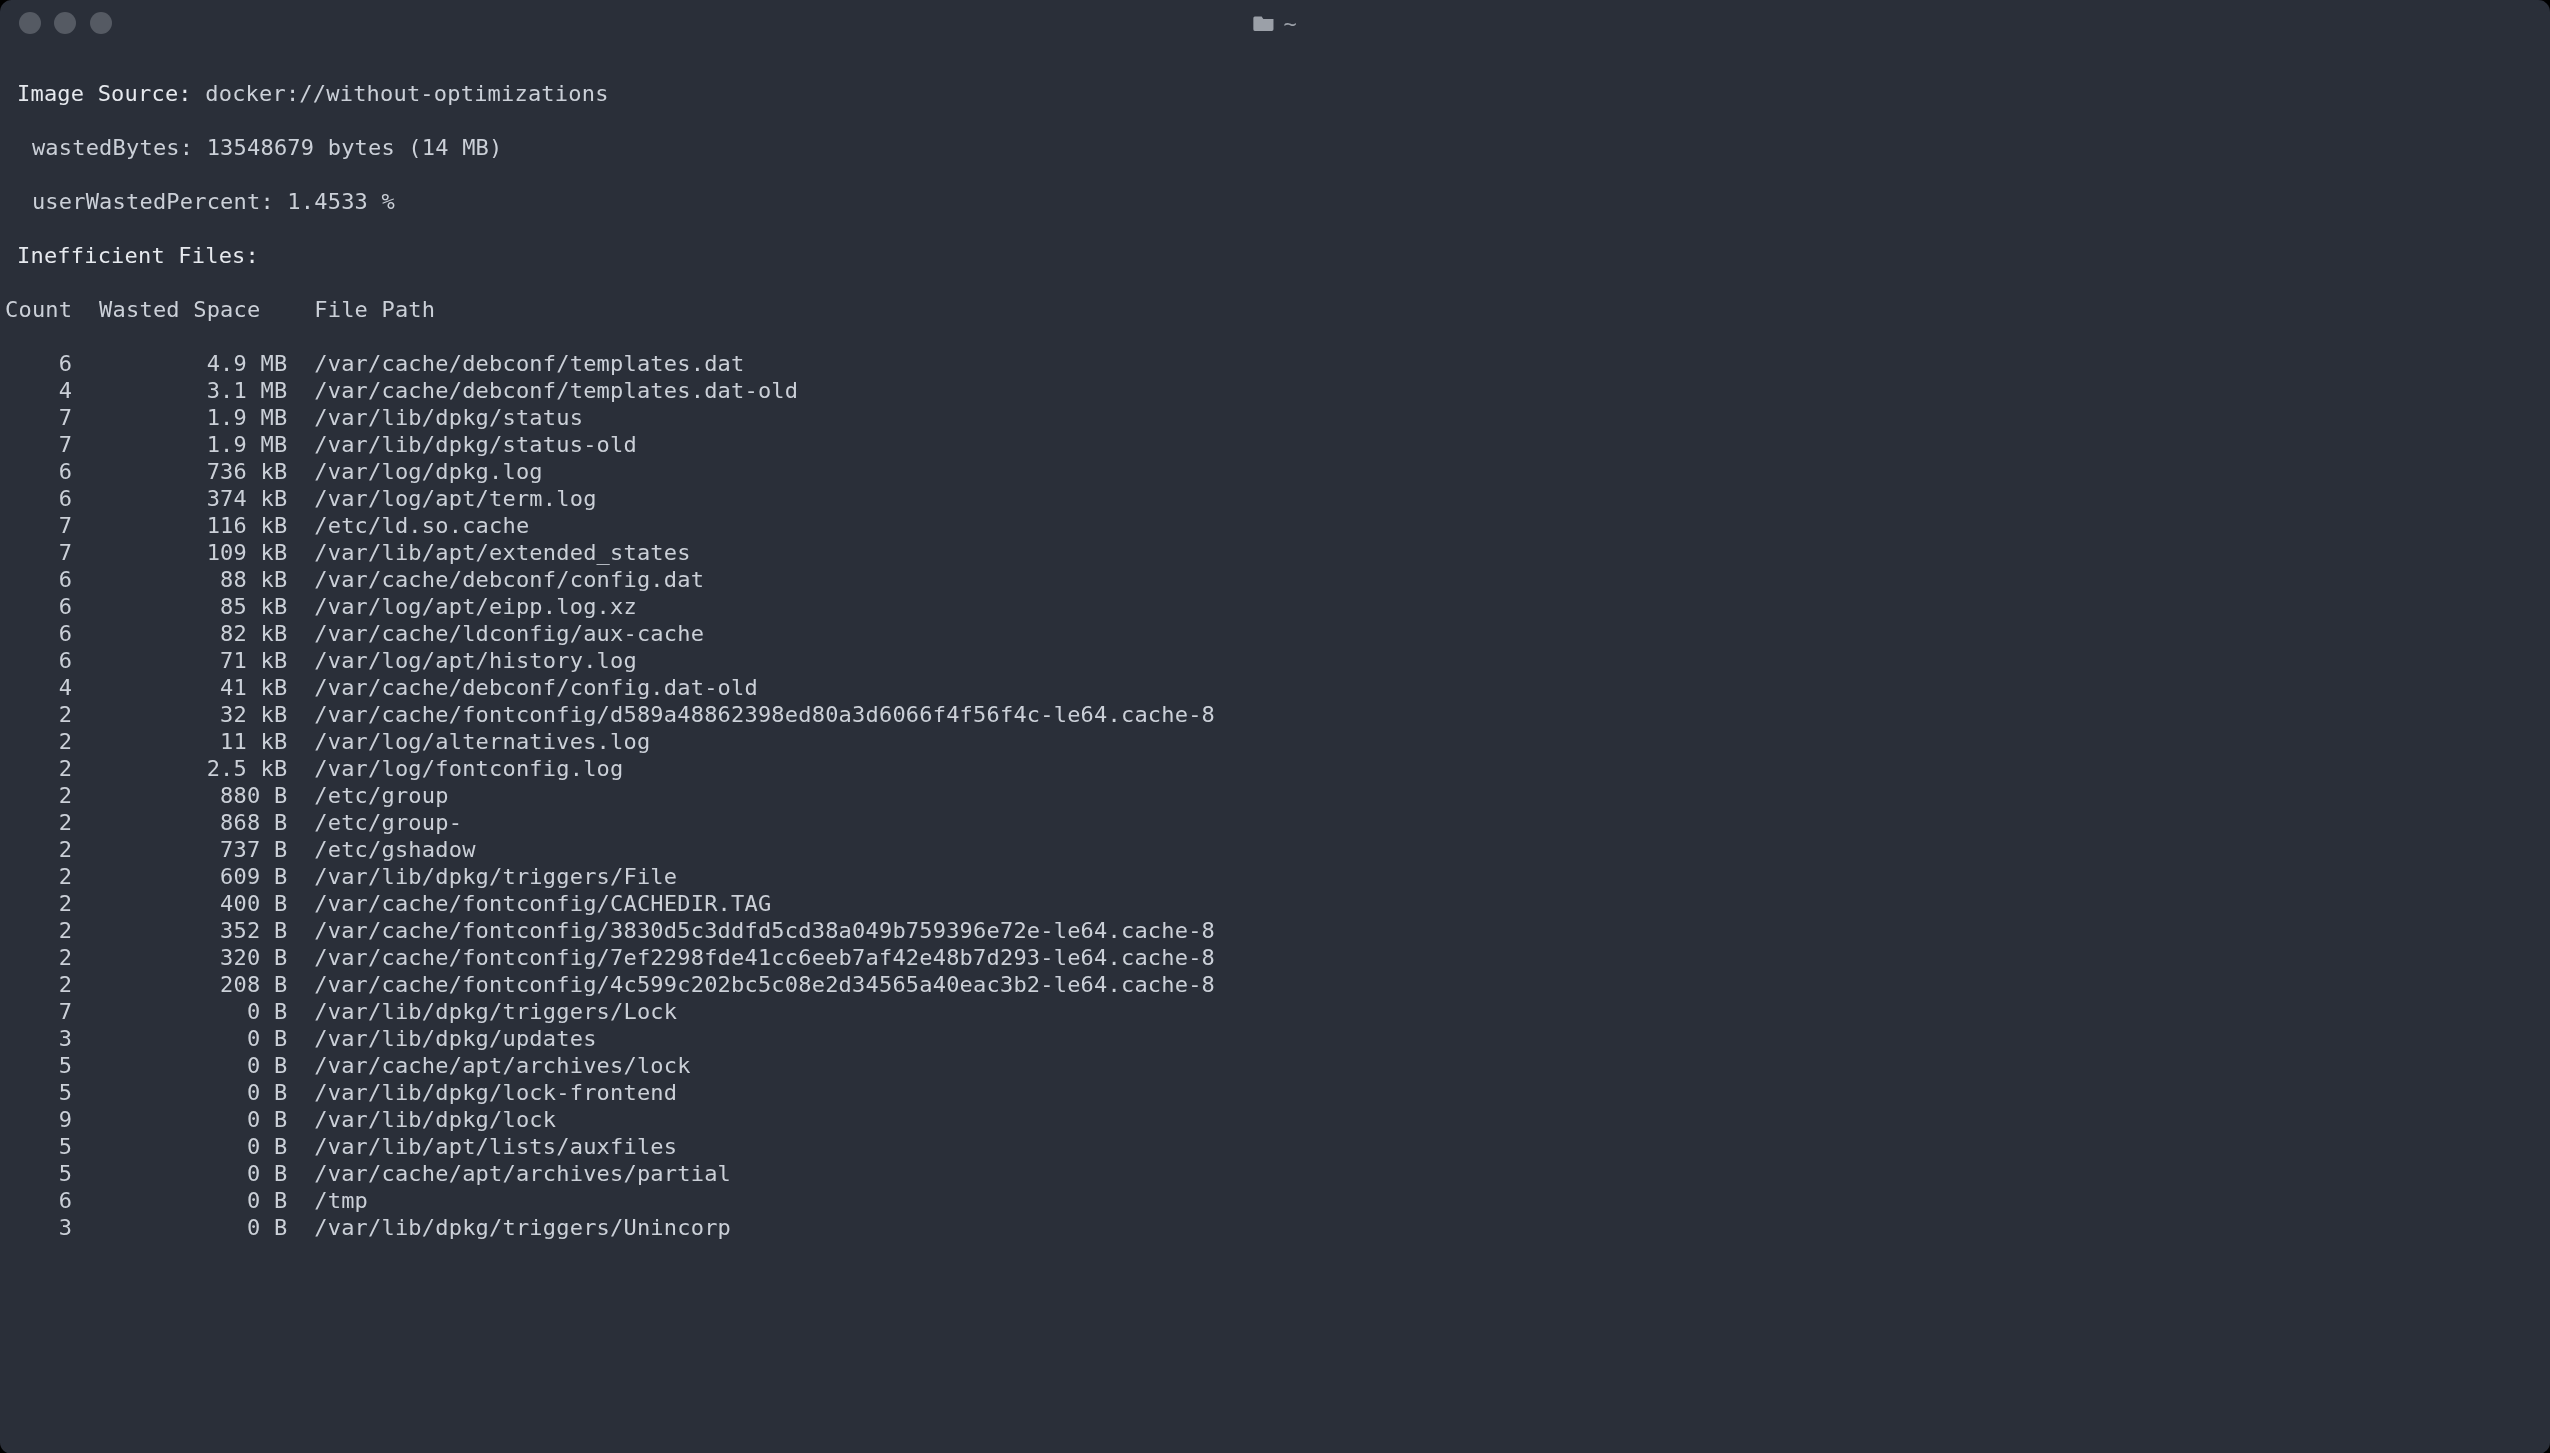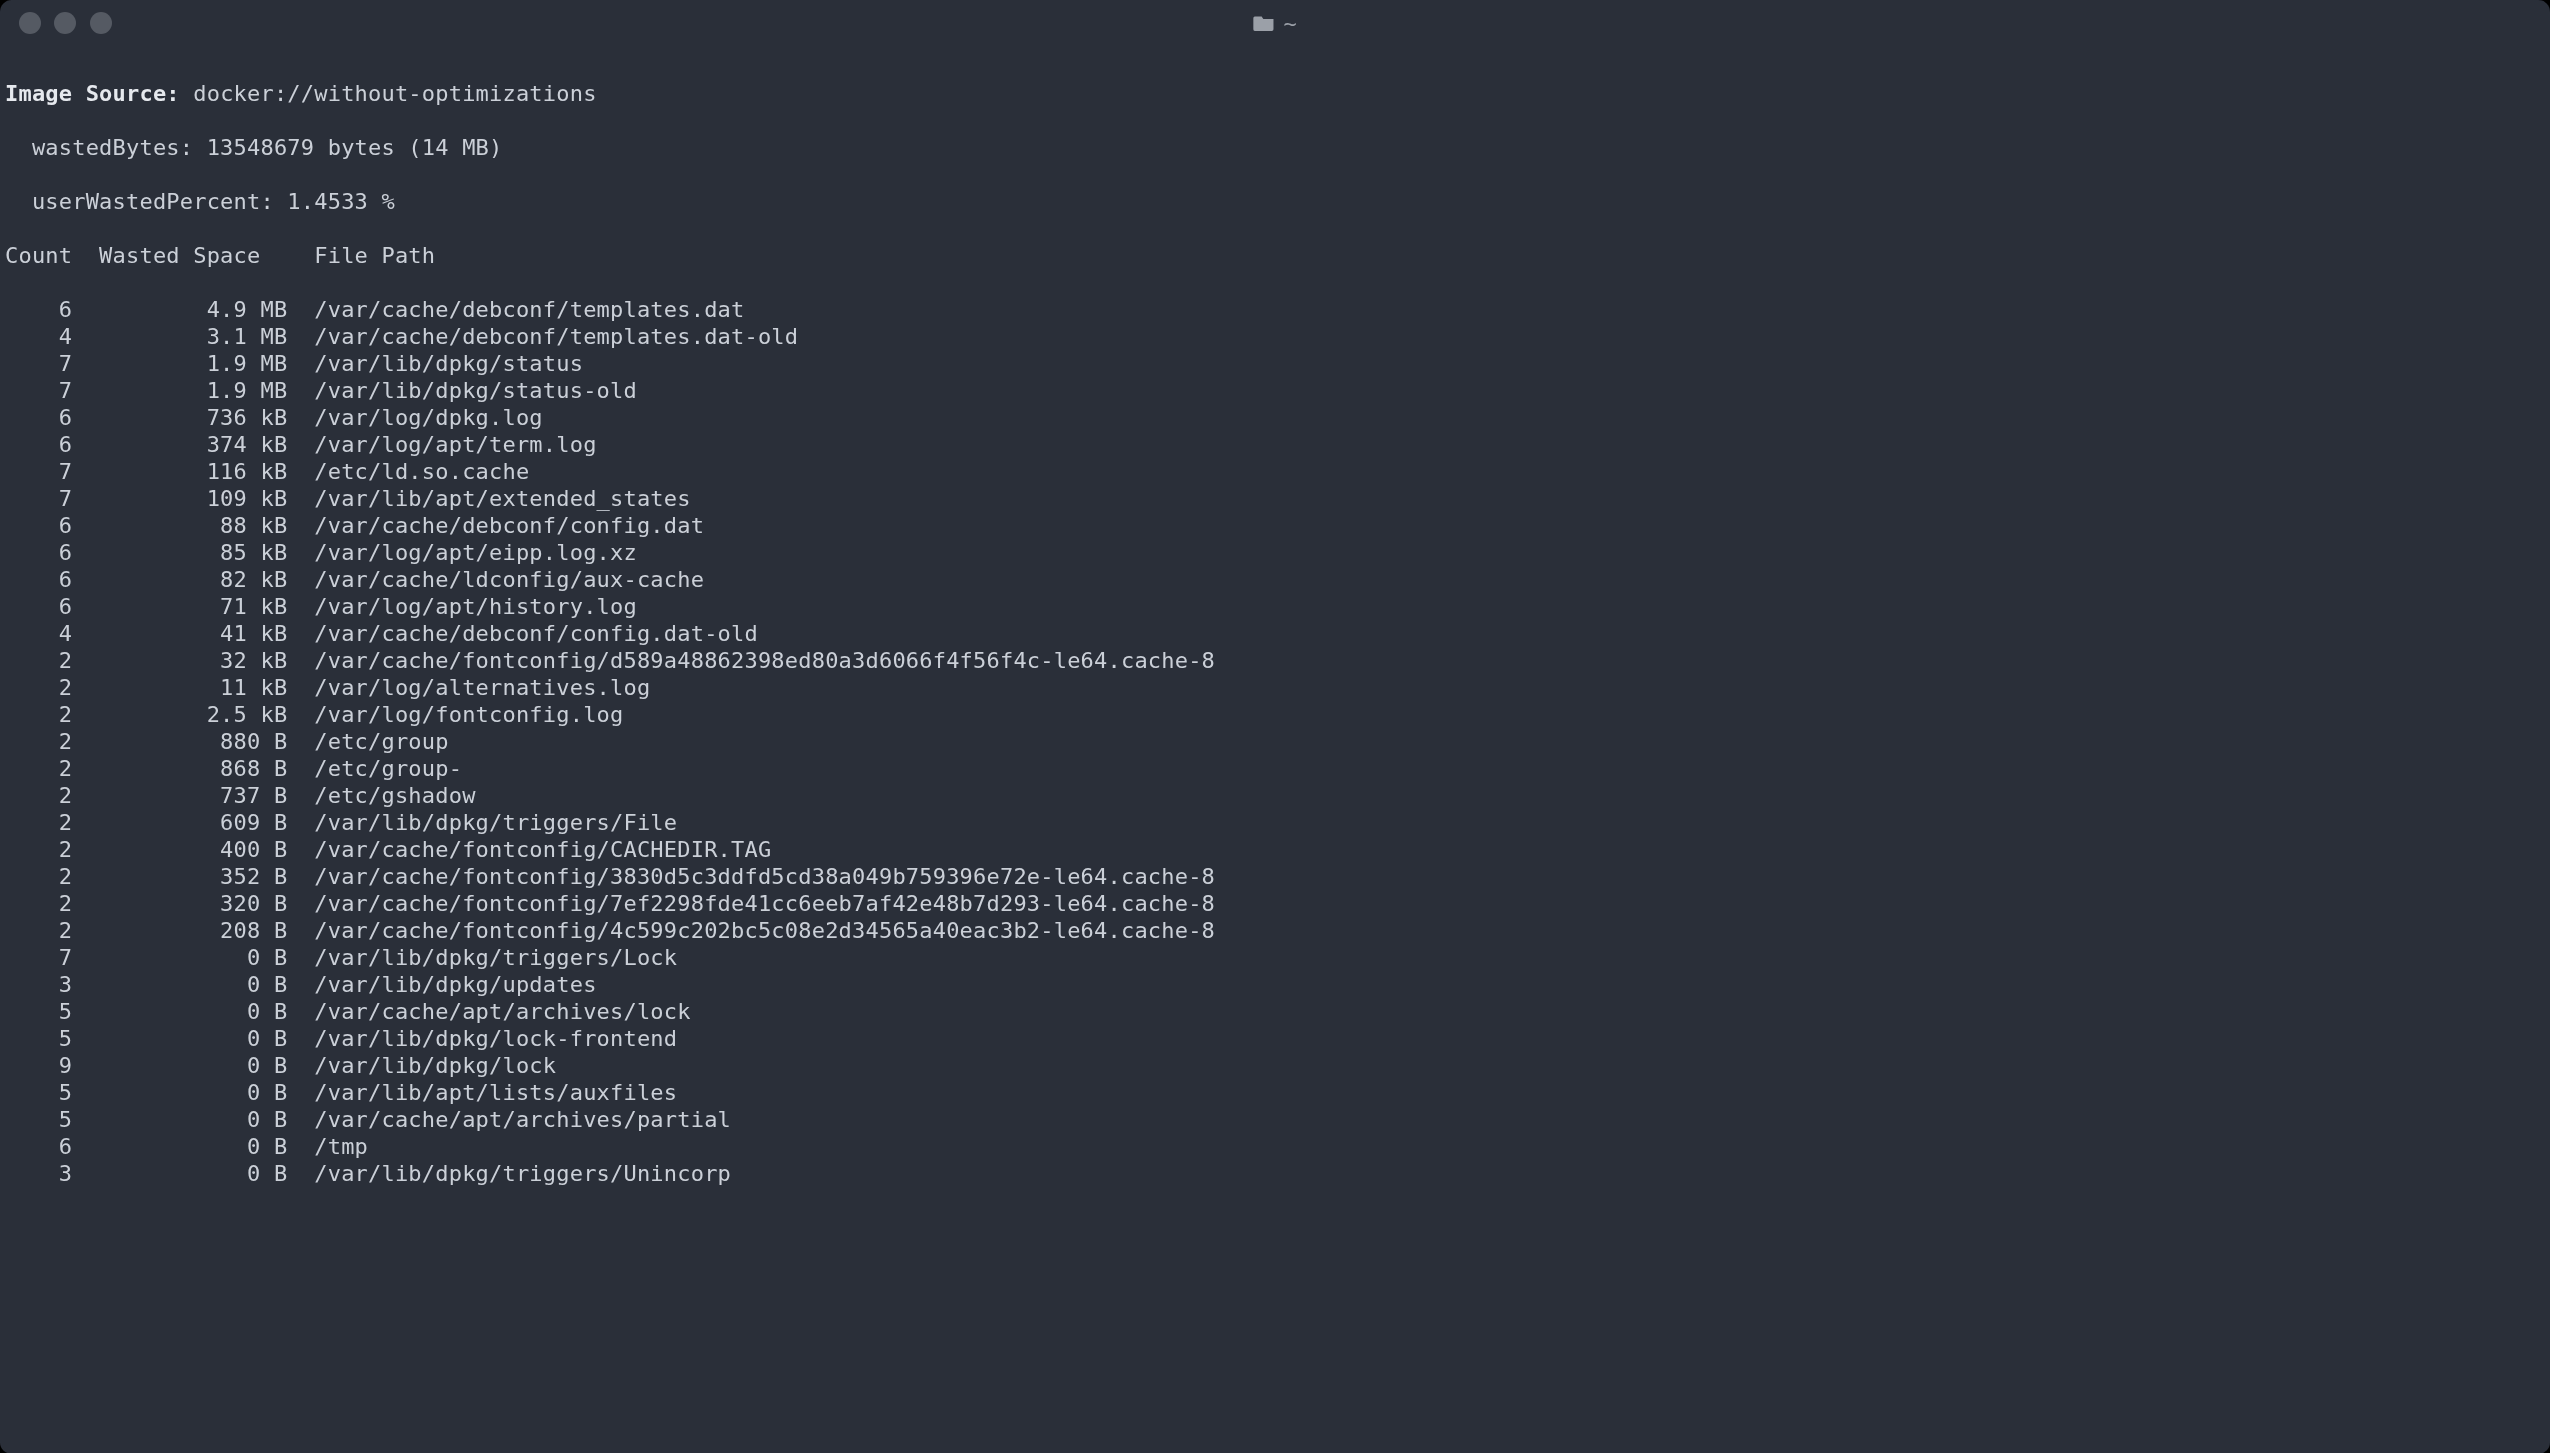"Image Source:" .bold { font-weight: 700 -> 400; margin-left: none -> 12px }
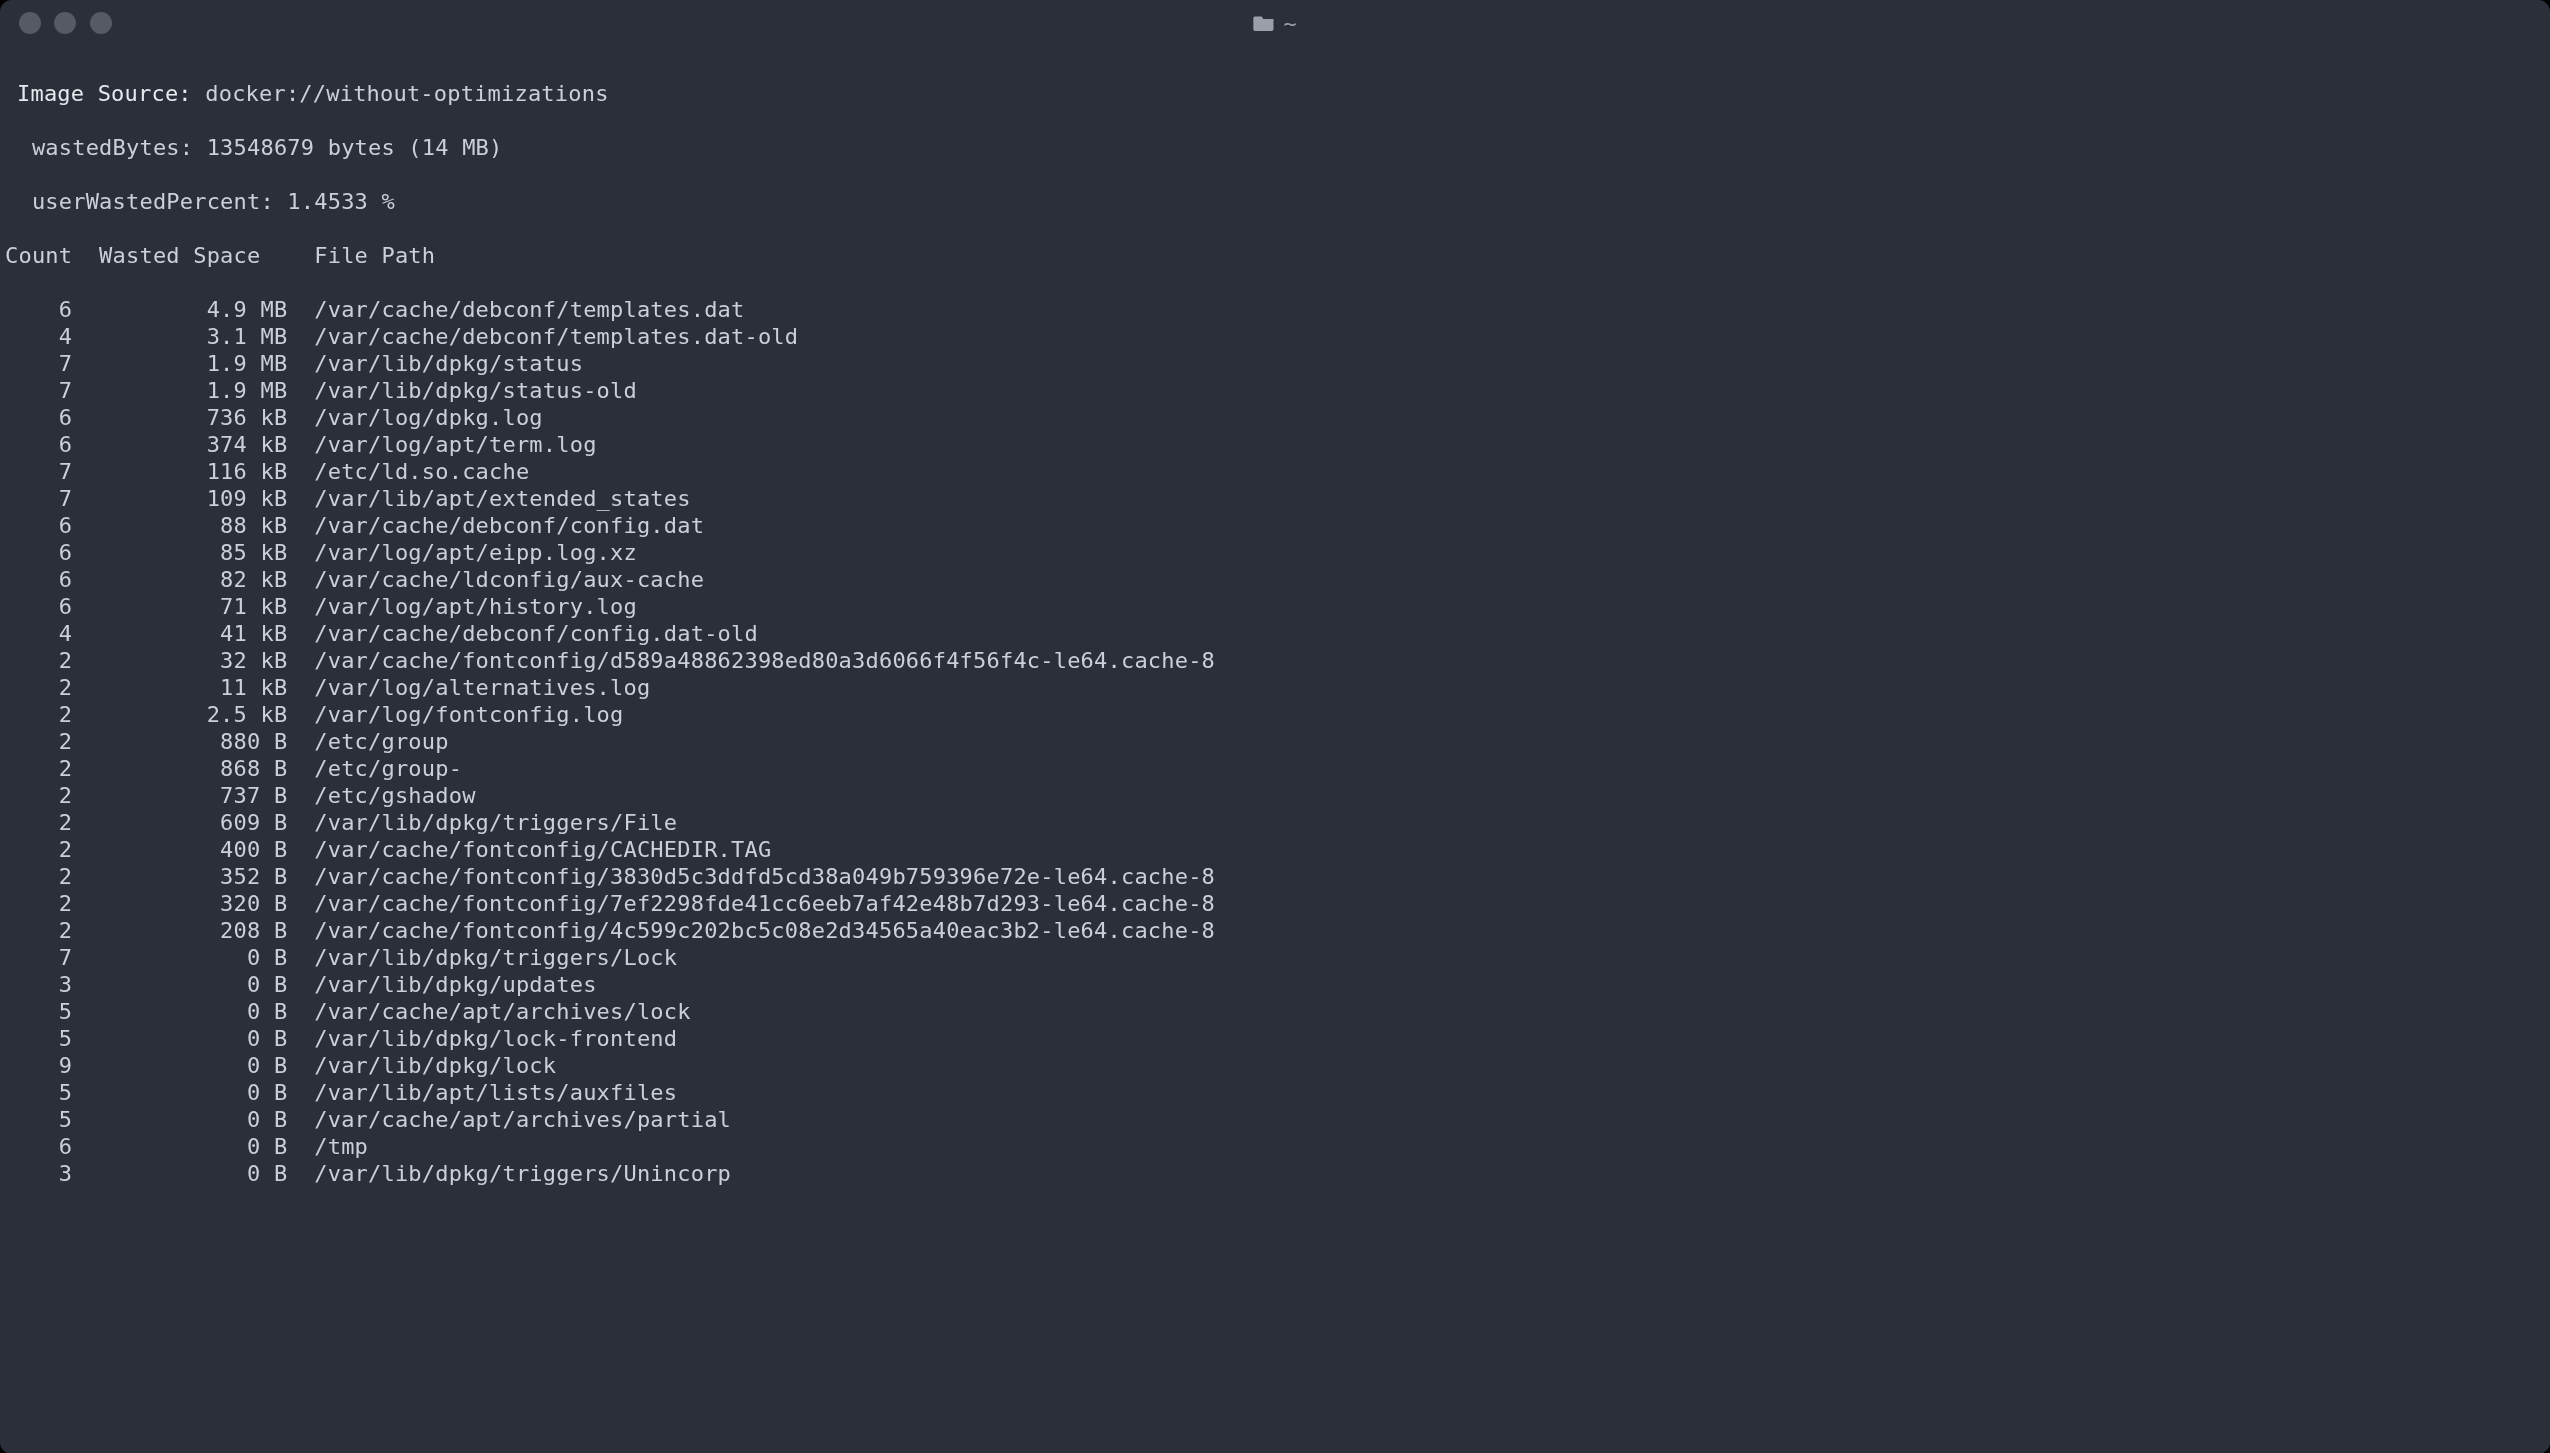"Inefficient Files:" div.bold { html: none -> <div>Inefficient Files:</div> }
